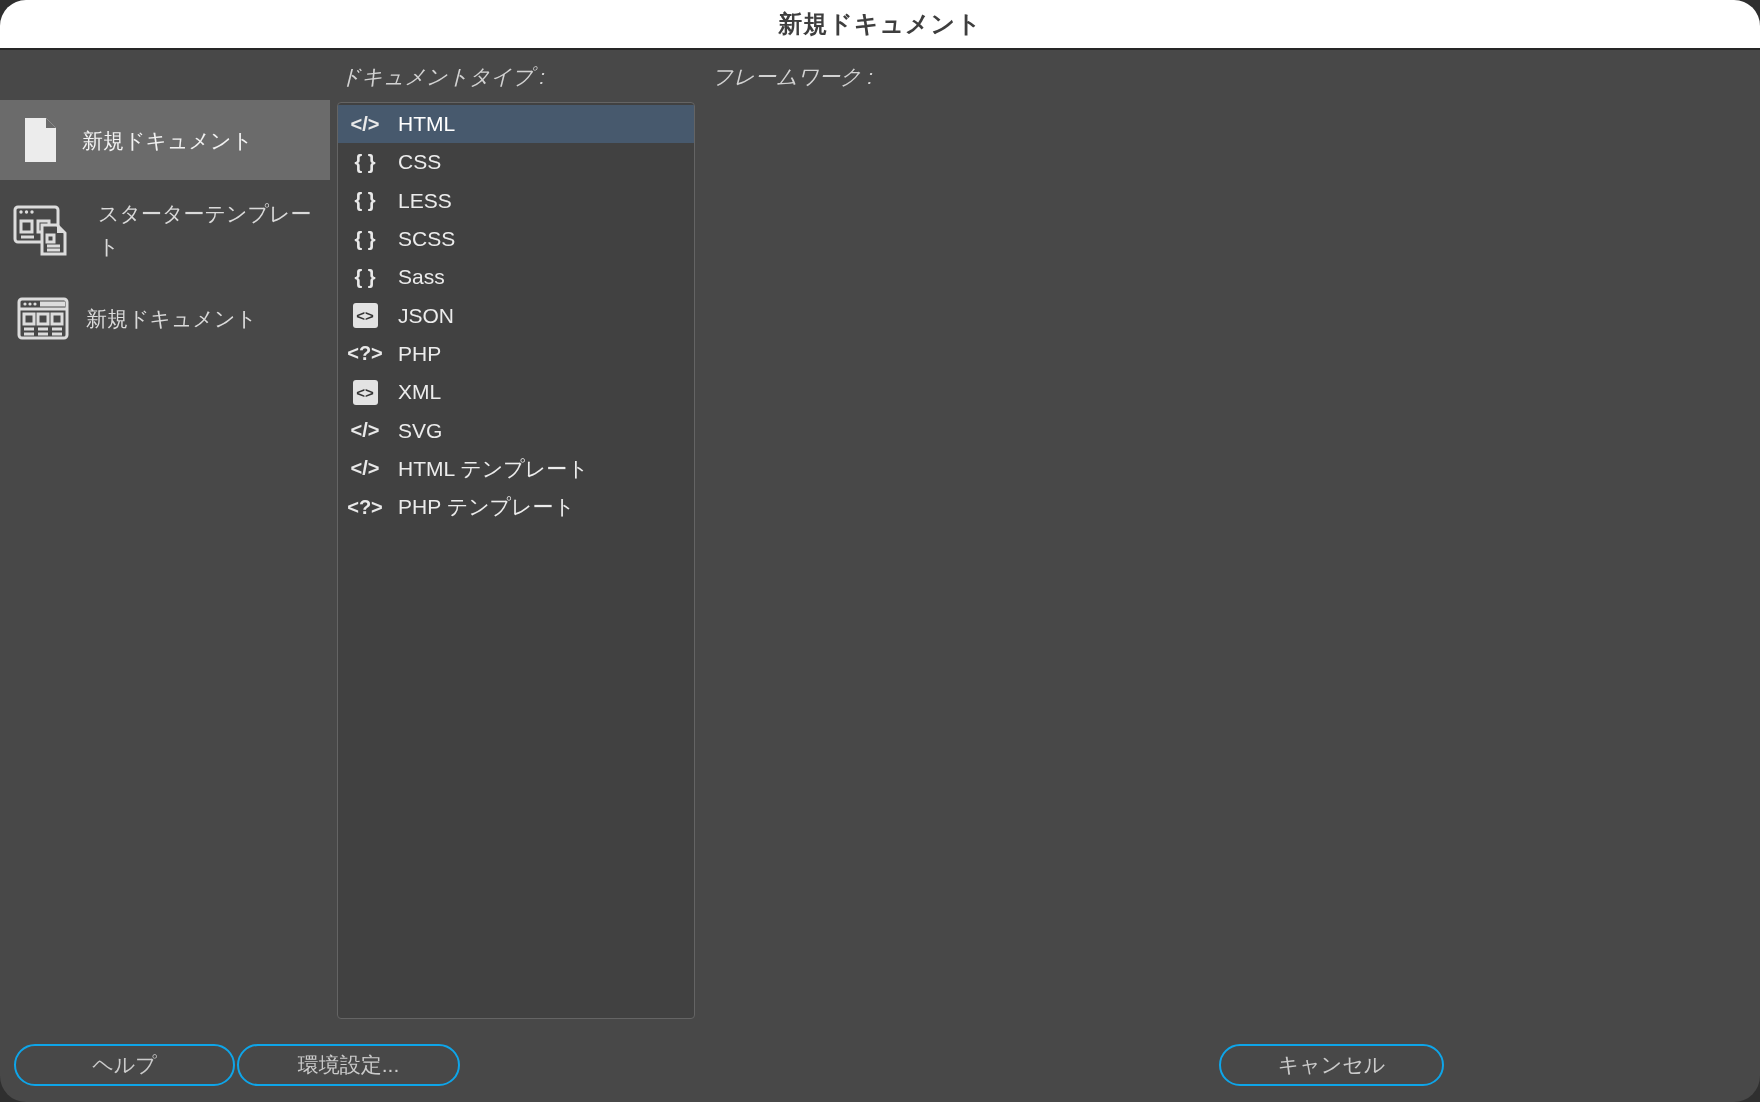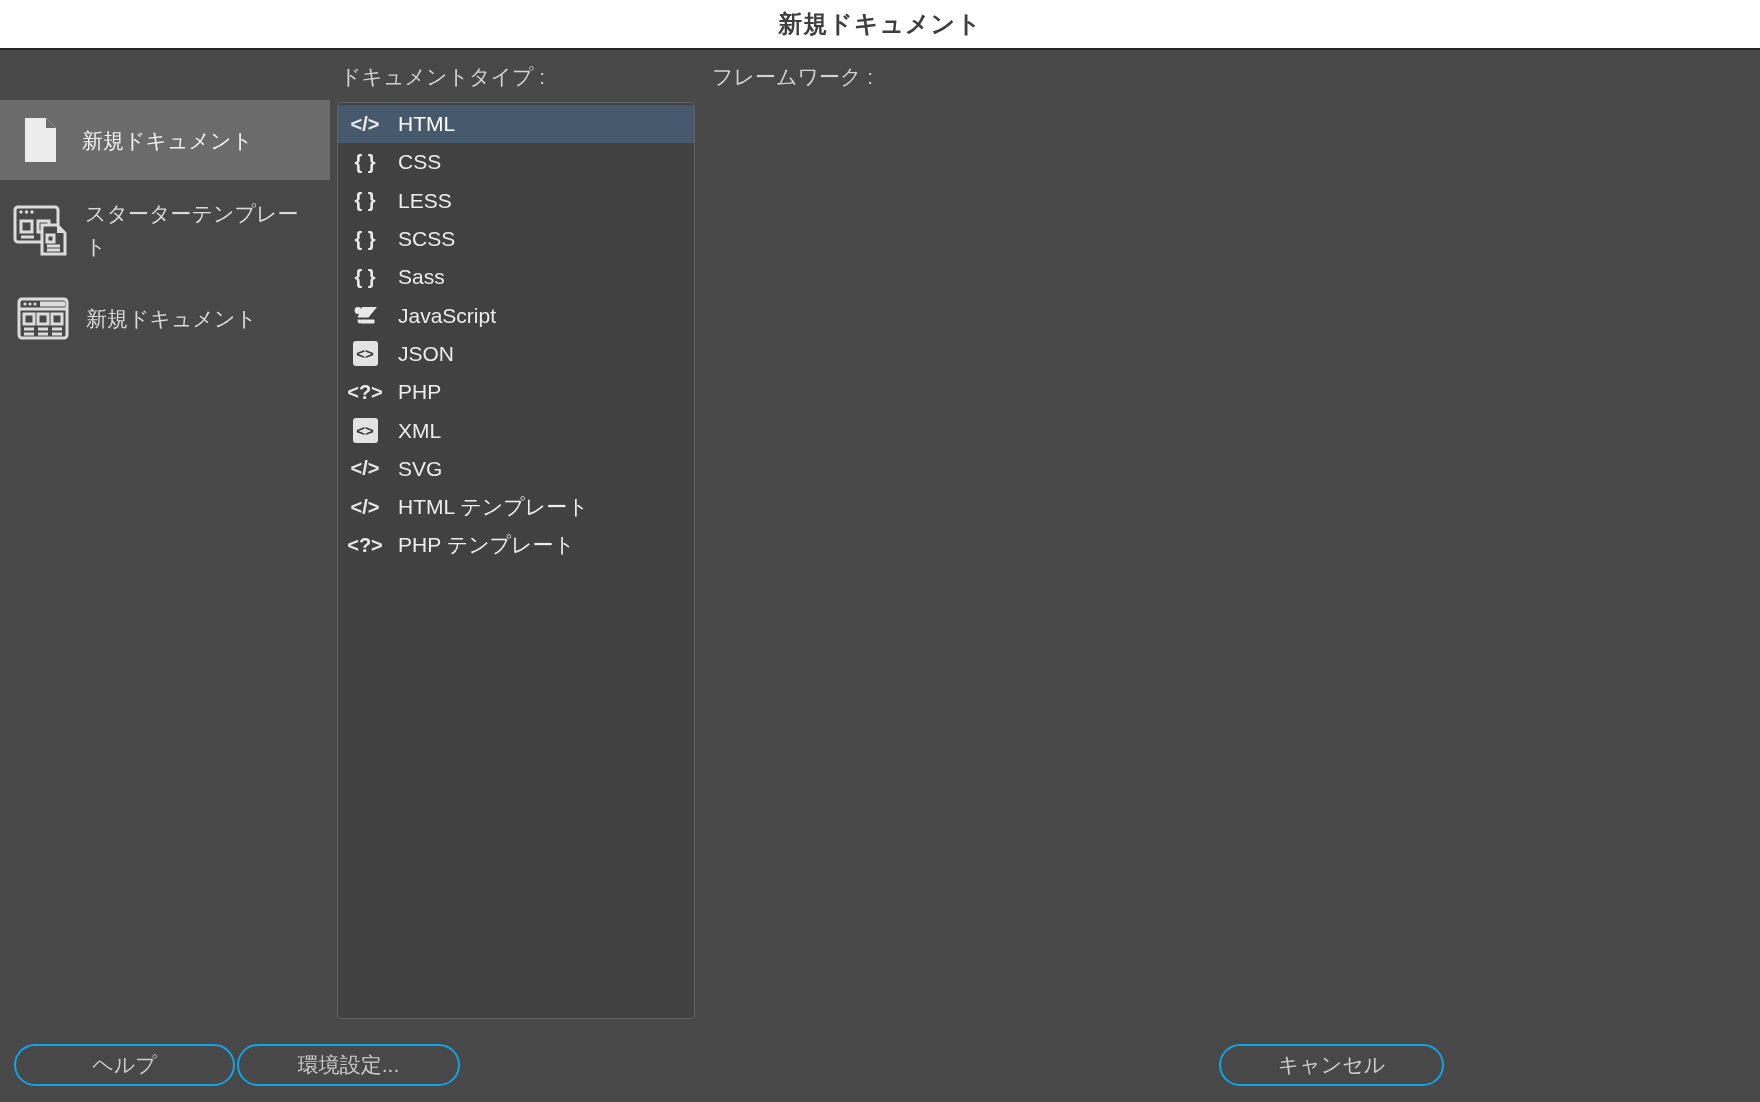"新規ドキュメント" .dialog { border-radius: none -> 26px }
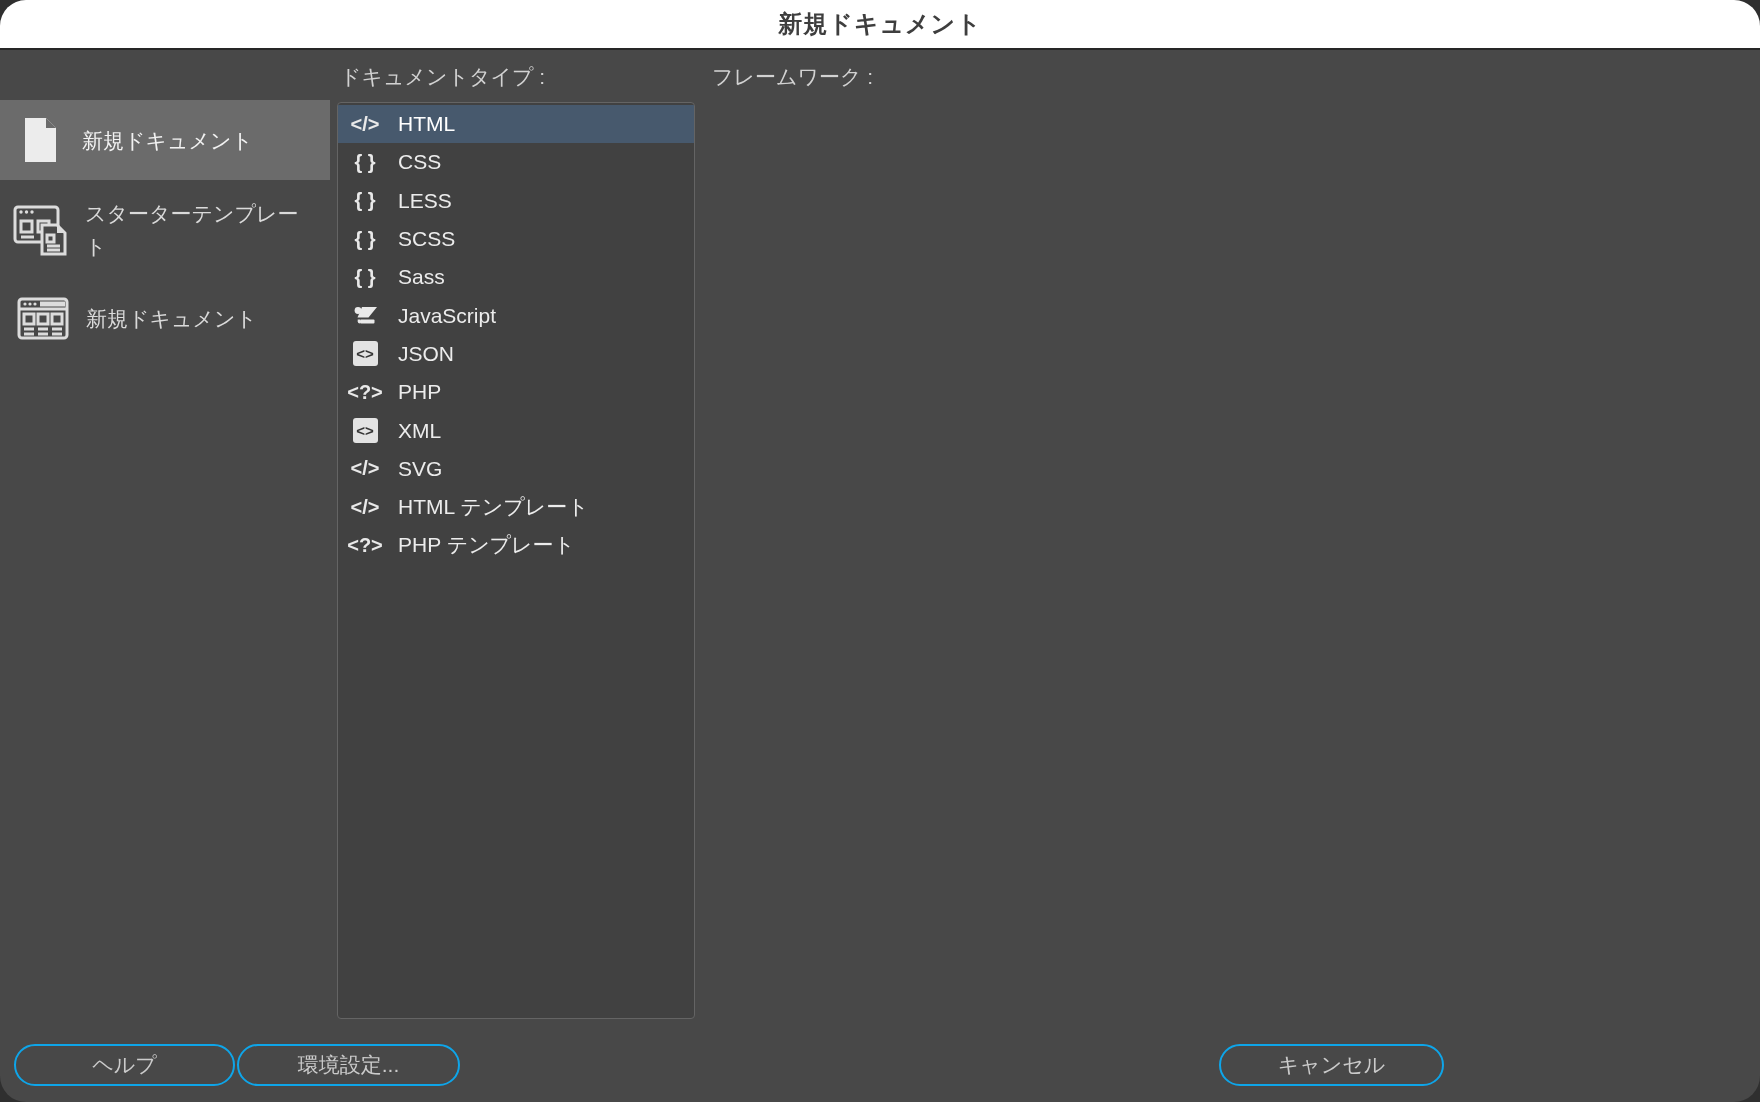"ドキュメントタイプ :" .col-label { font-style: none -> italic }
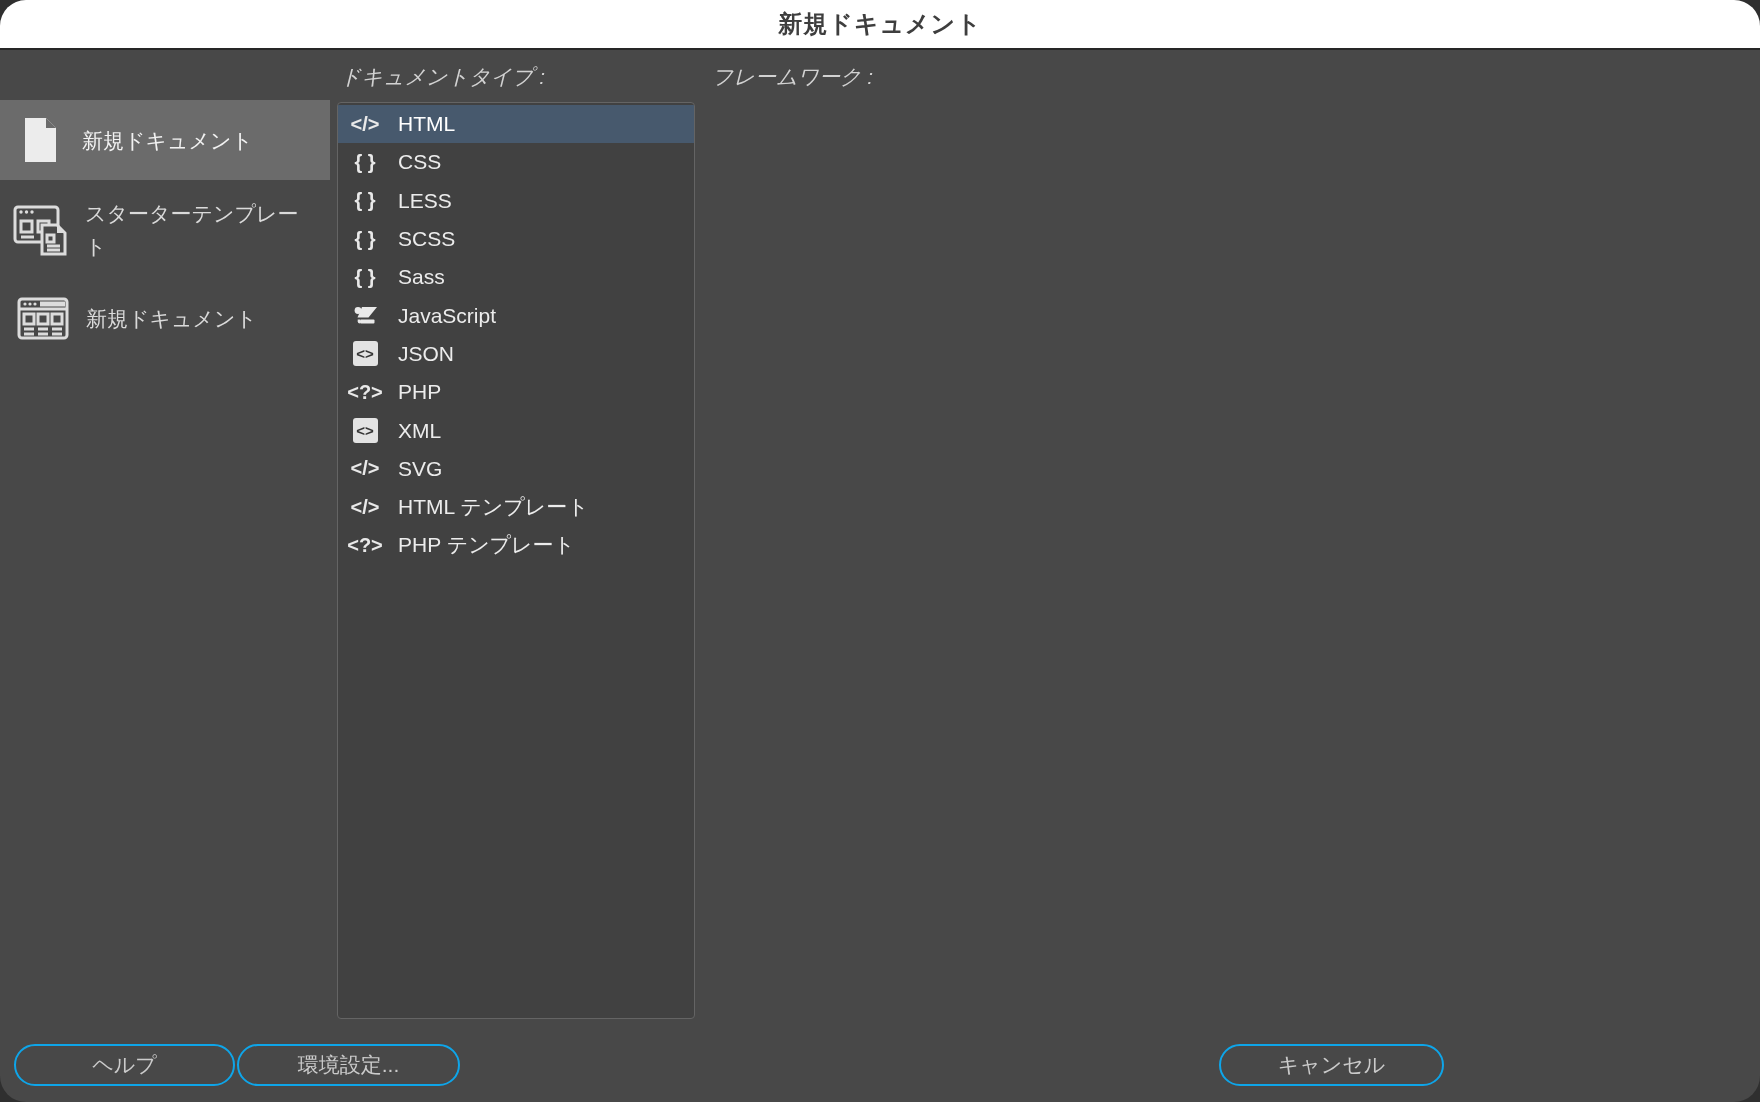"スターターテンプレート" #sb-item-1 { gap: 15px -> 28px }
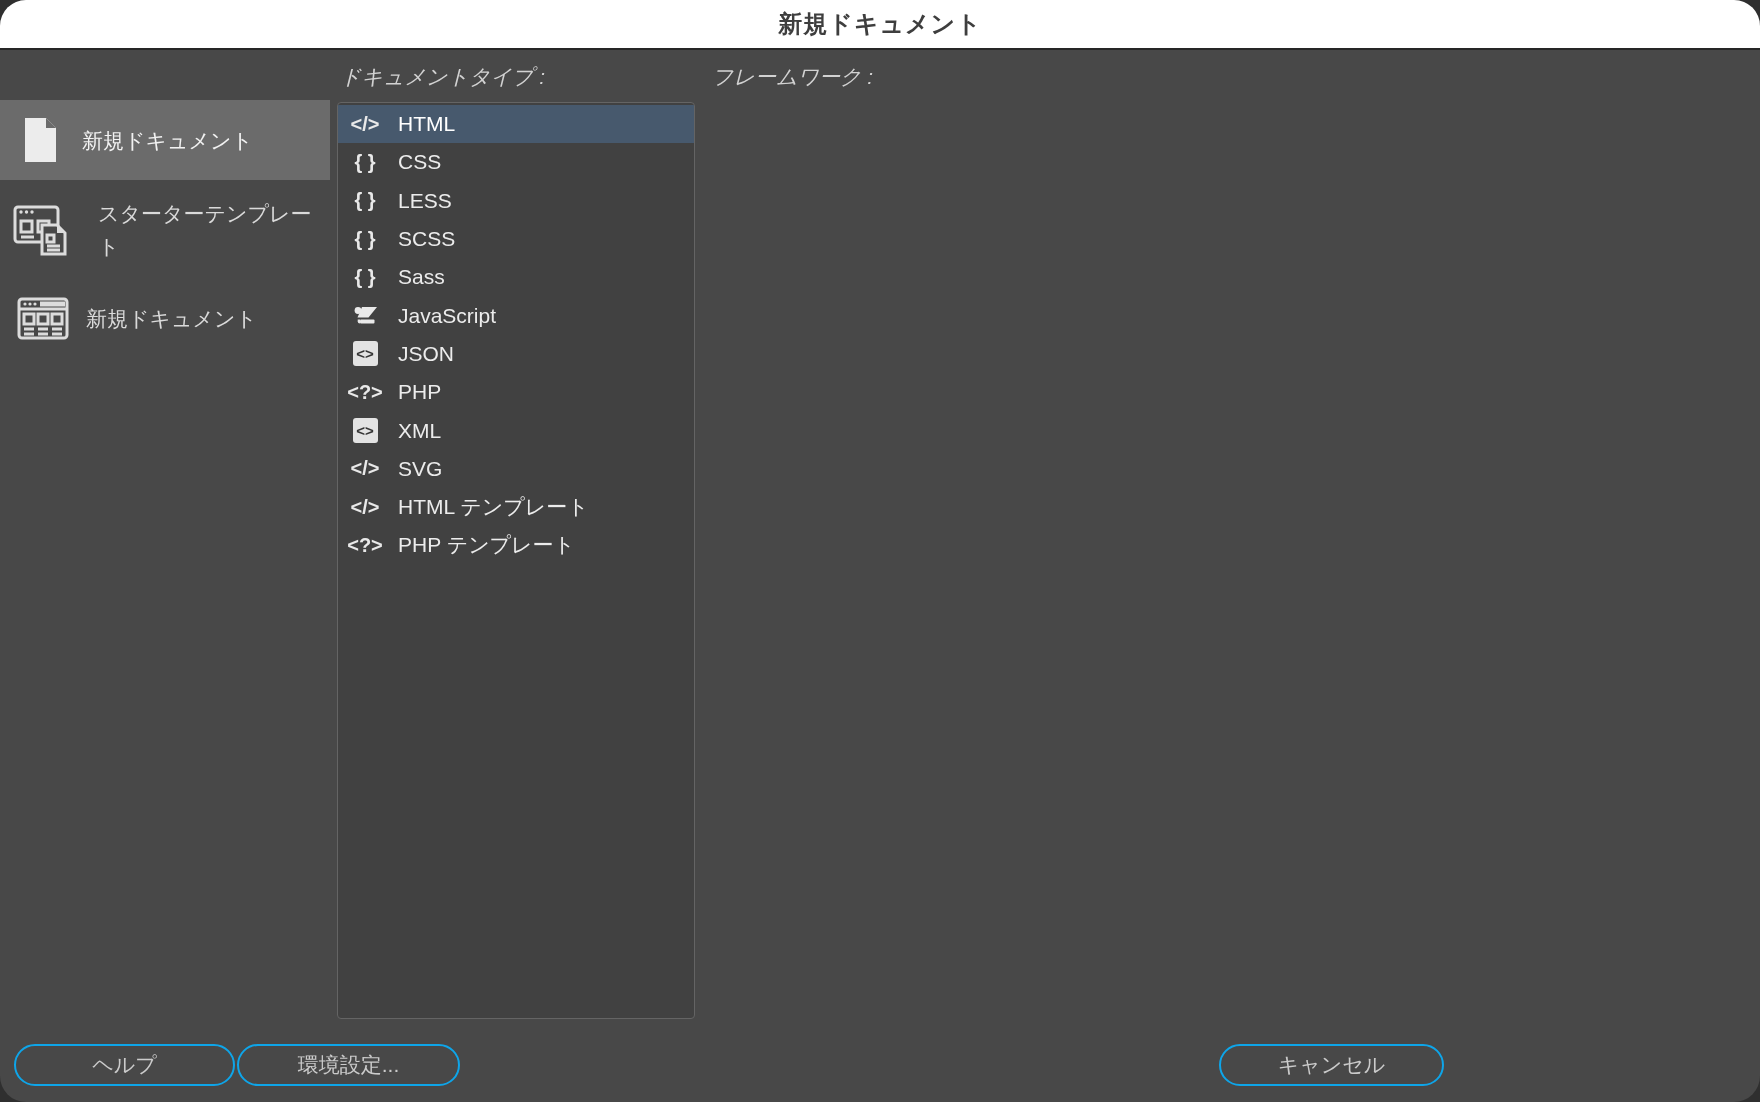"JavaScript" div.dt-row { html: <div> <span> <svg> <circle></circle> <path></path> <rect></rect> <path></path> </svg> </span> <span>JavaScript</span> </div> -> none }
